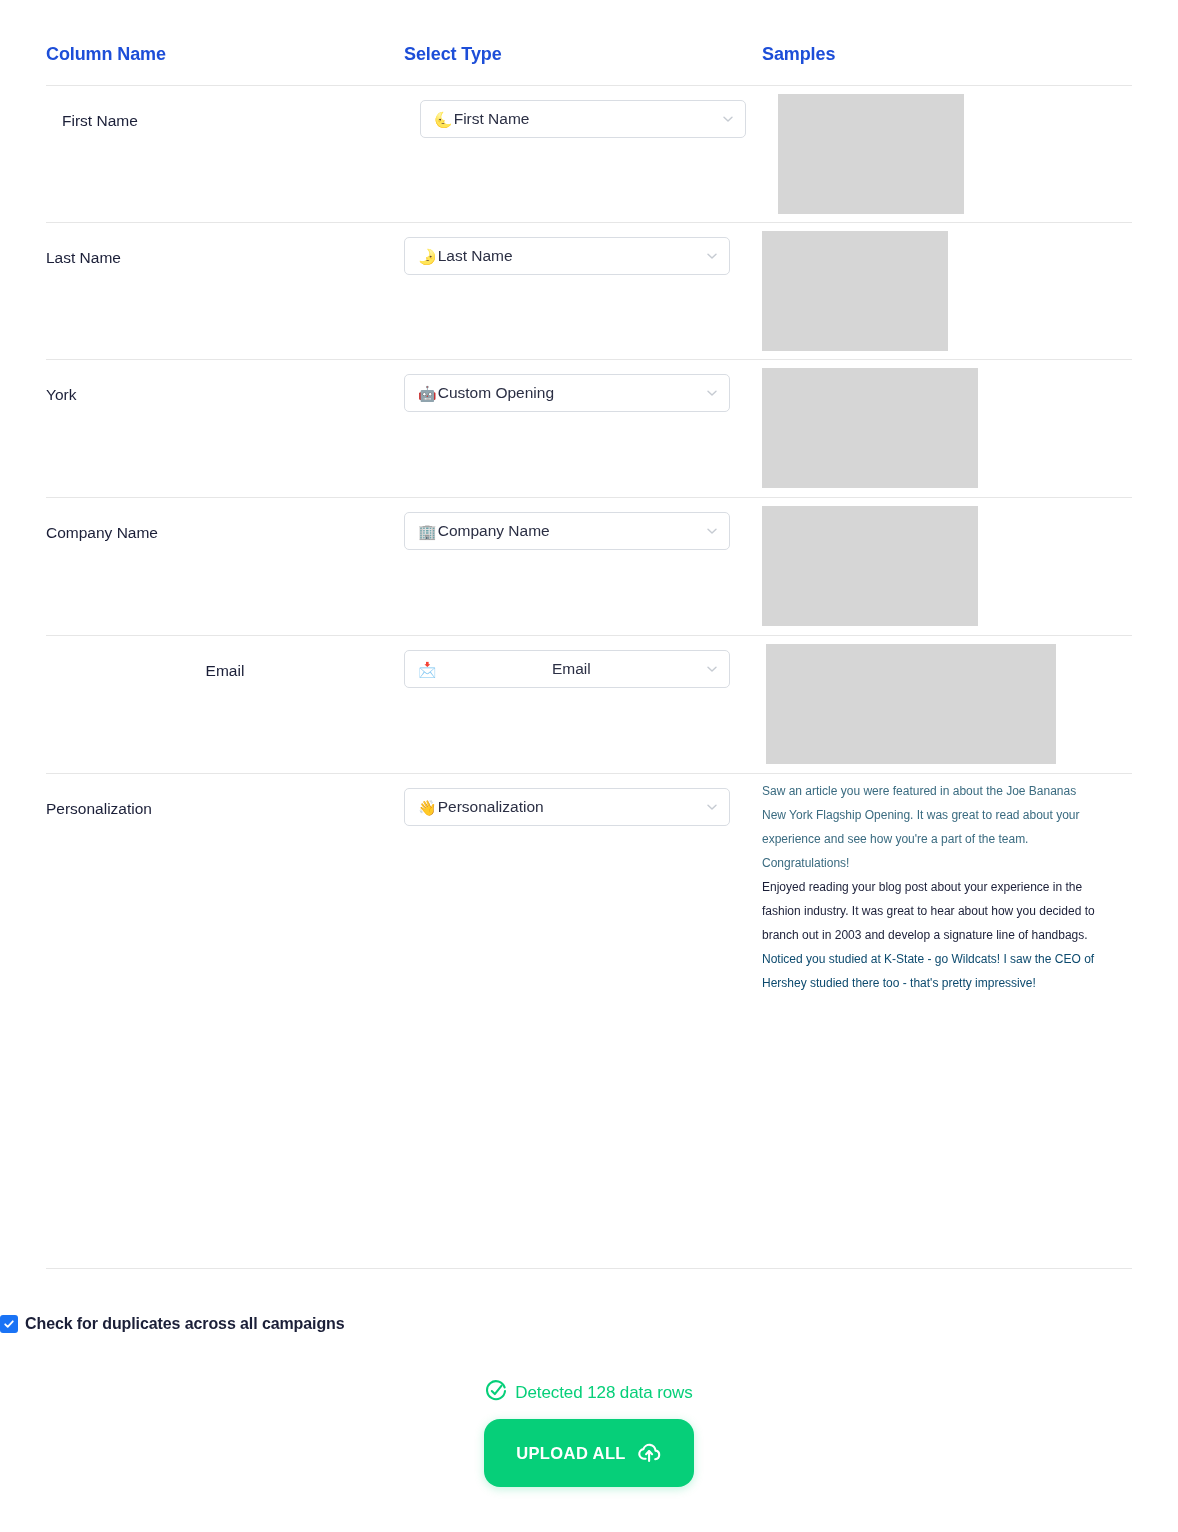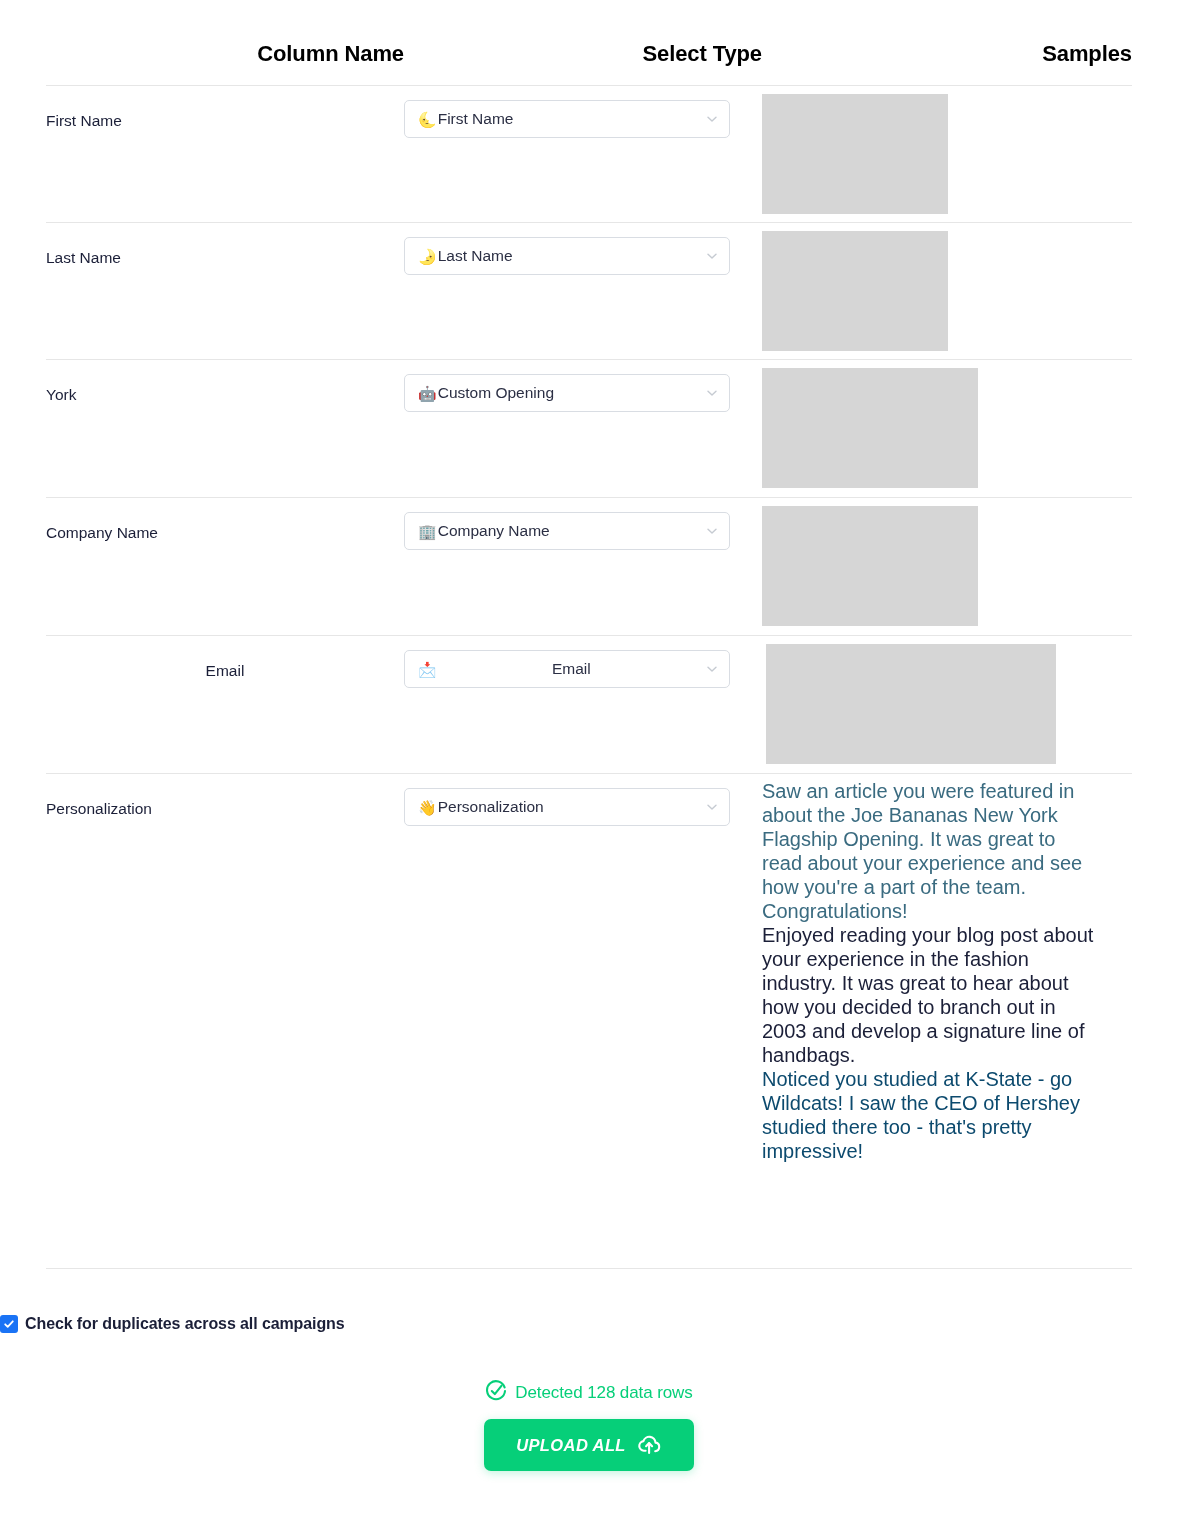"Column Name" .col-head { color: #000000 -> #1d4ed8; font-size: 22px -> 18px; text-align: right -> none }
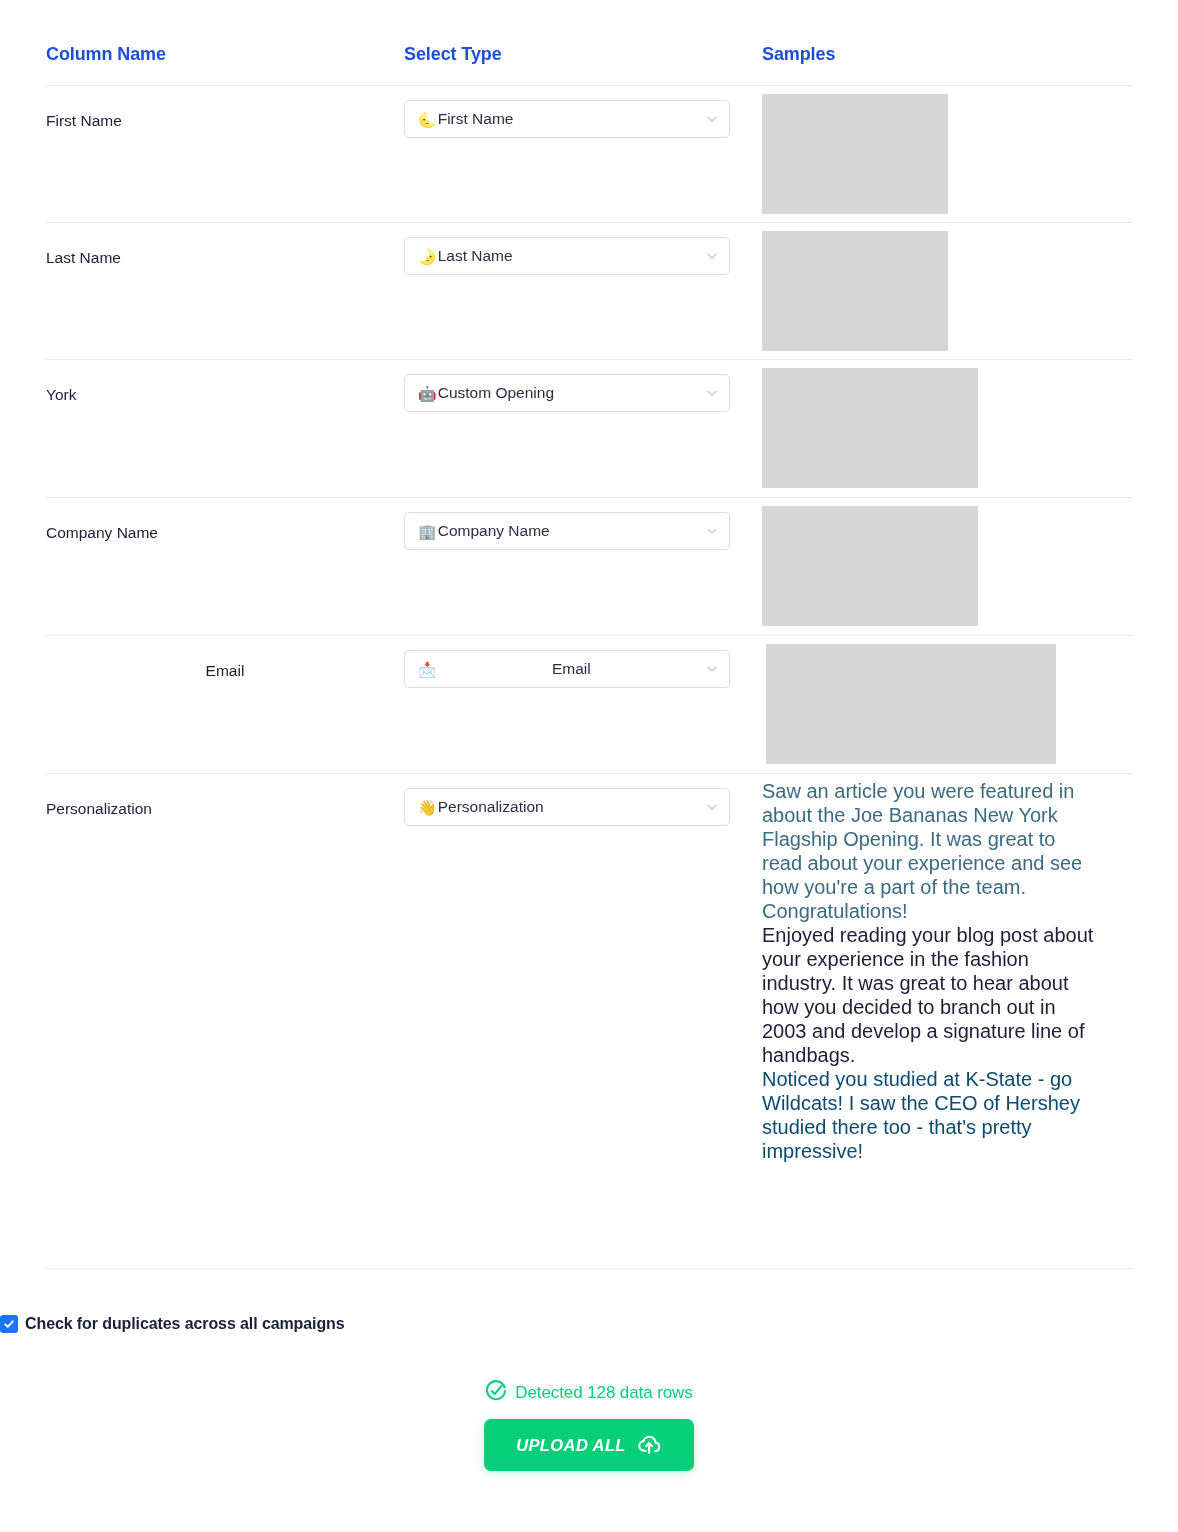"First Name" div.row { margin-left: none -> 16px }
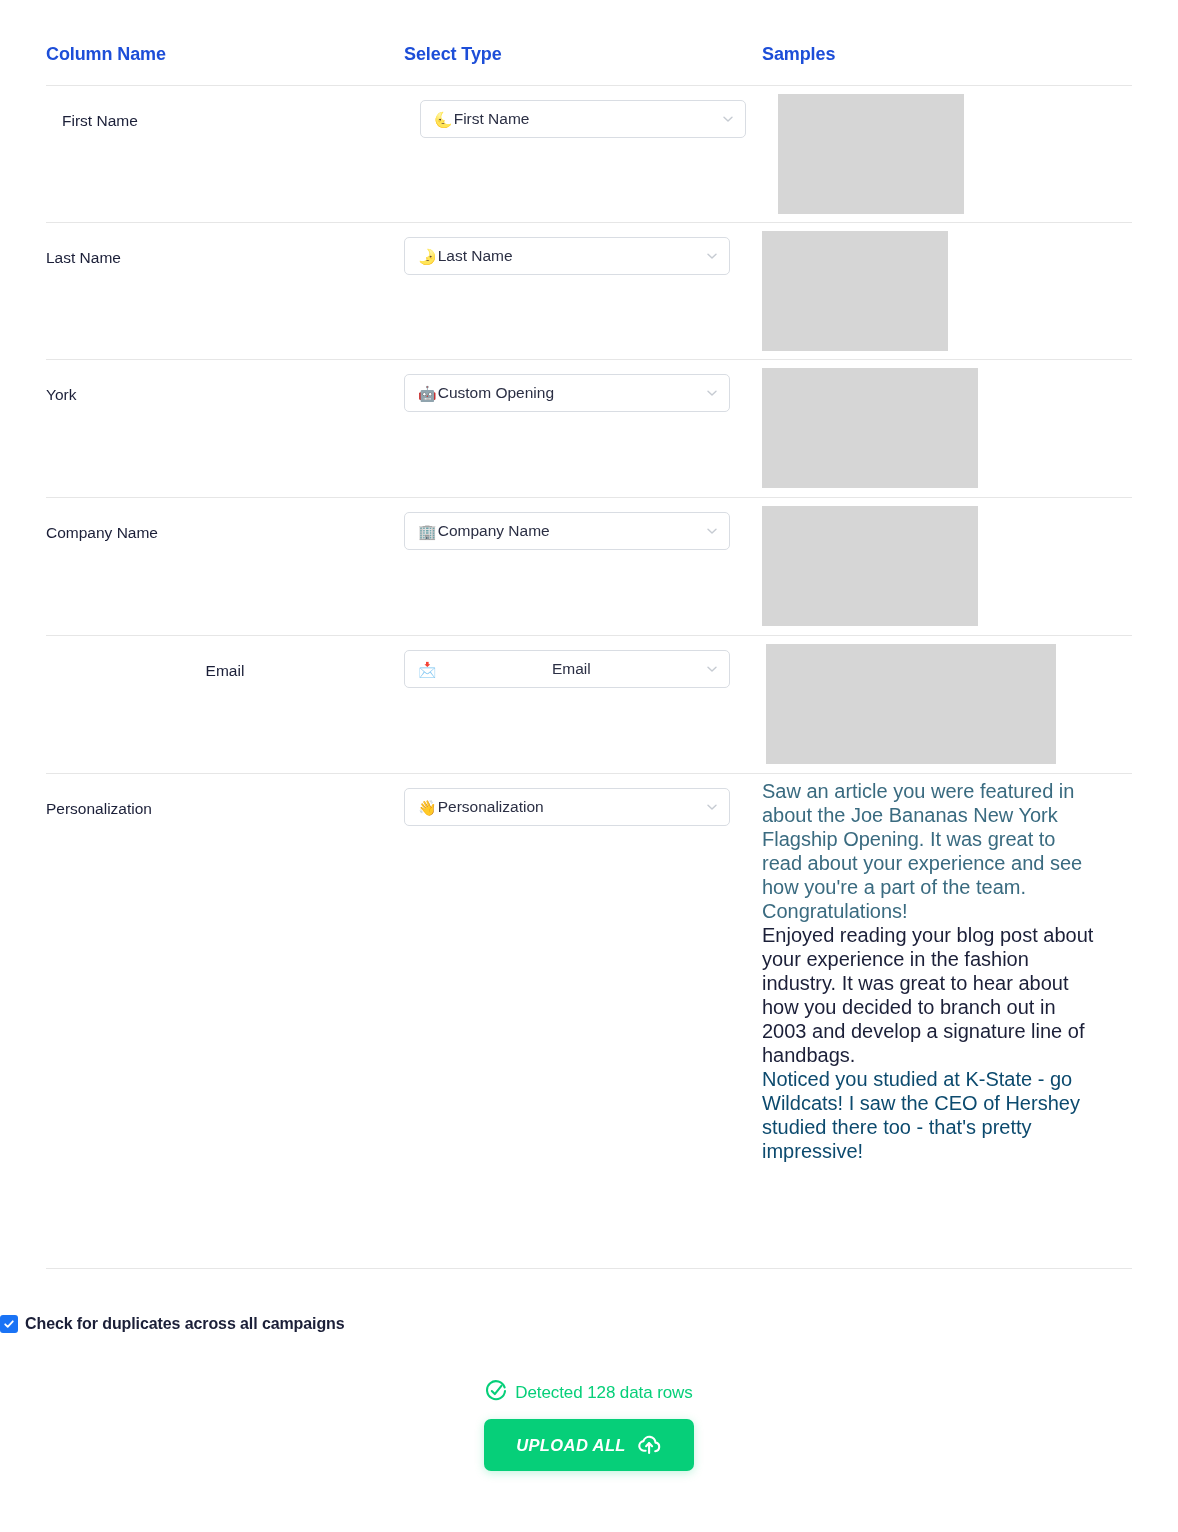"Saw an article you were" .pers-text { font-size: 20px -> 12px }
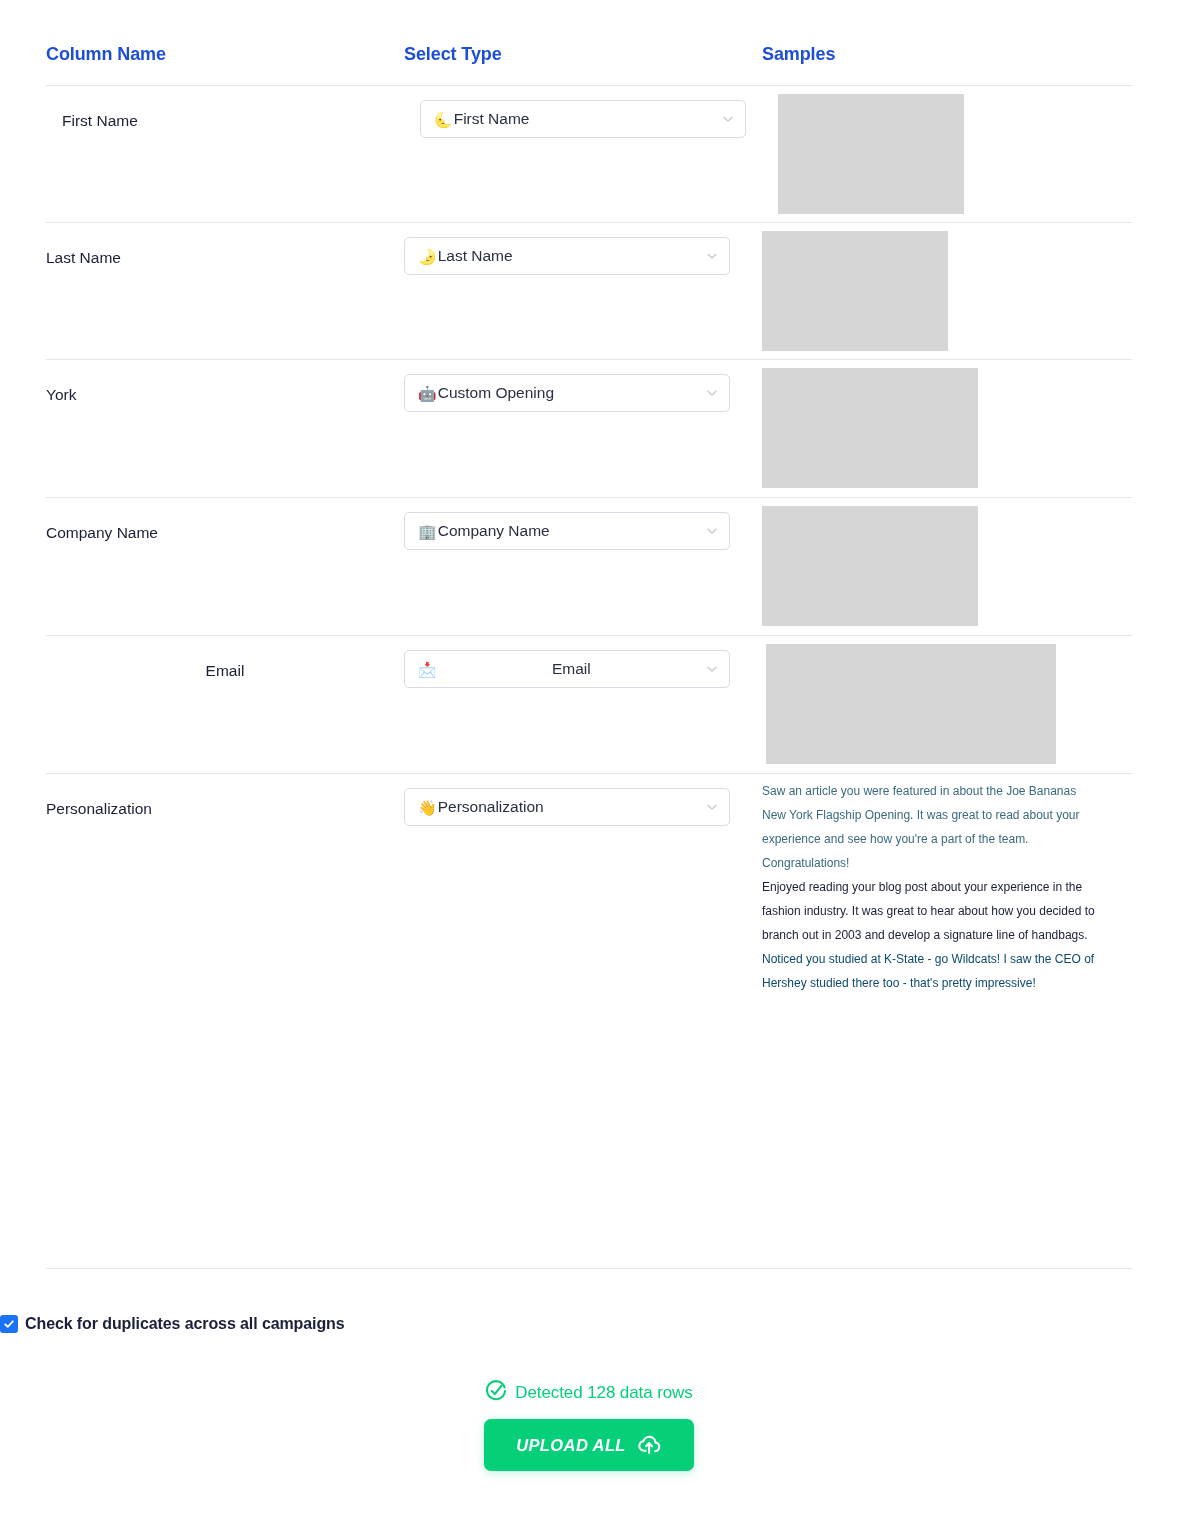"UPLOAD ALL" .upload-btn { border-radius: 7px -> 16px; font-style: italic -> none; height: 52px -> 68px }
